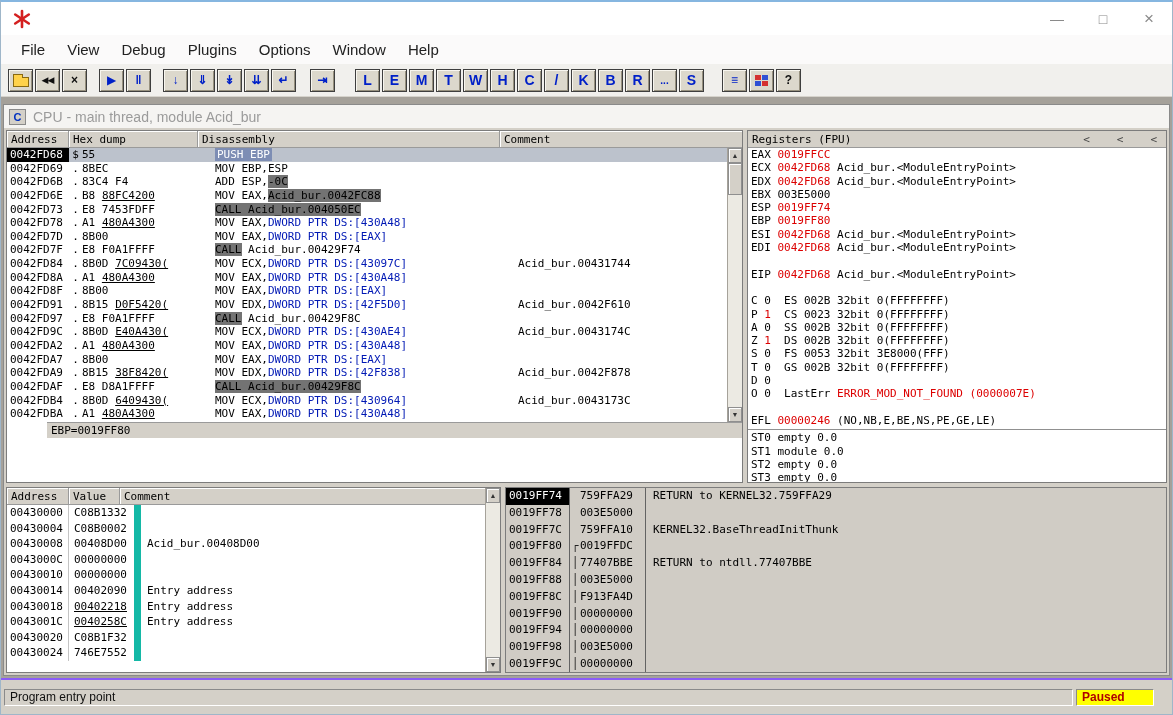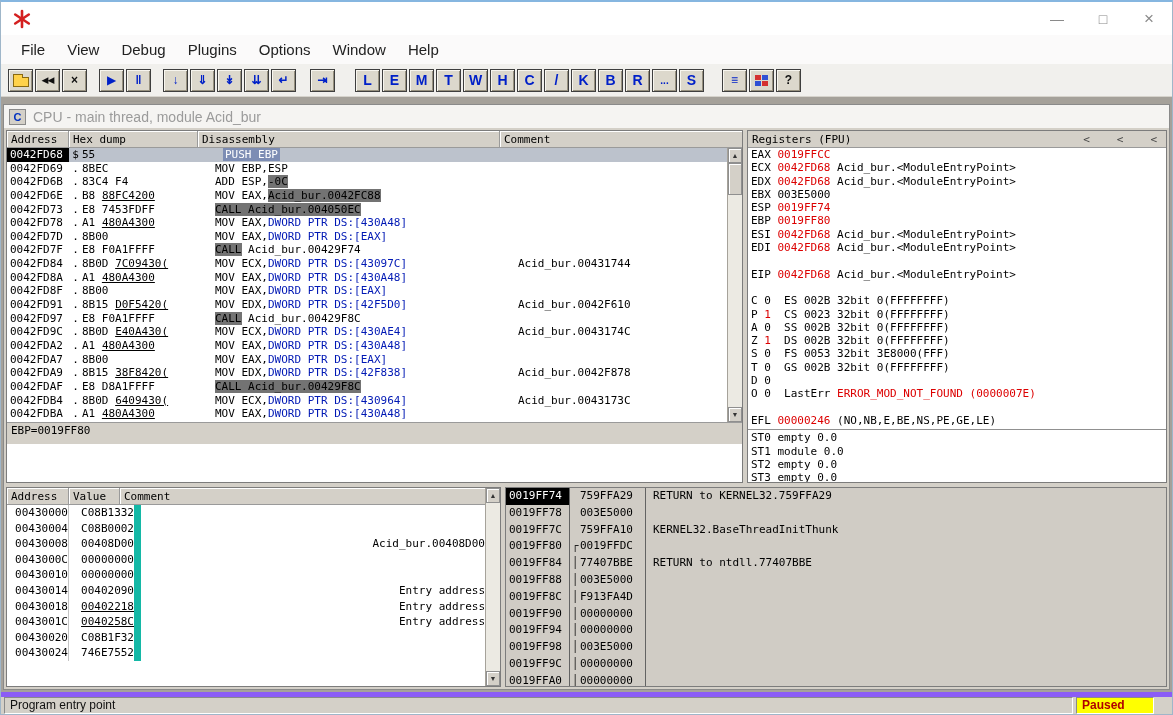"PUSH EBP" .sg-sel { margin-left: 8px -> none }
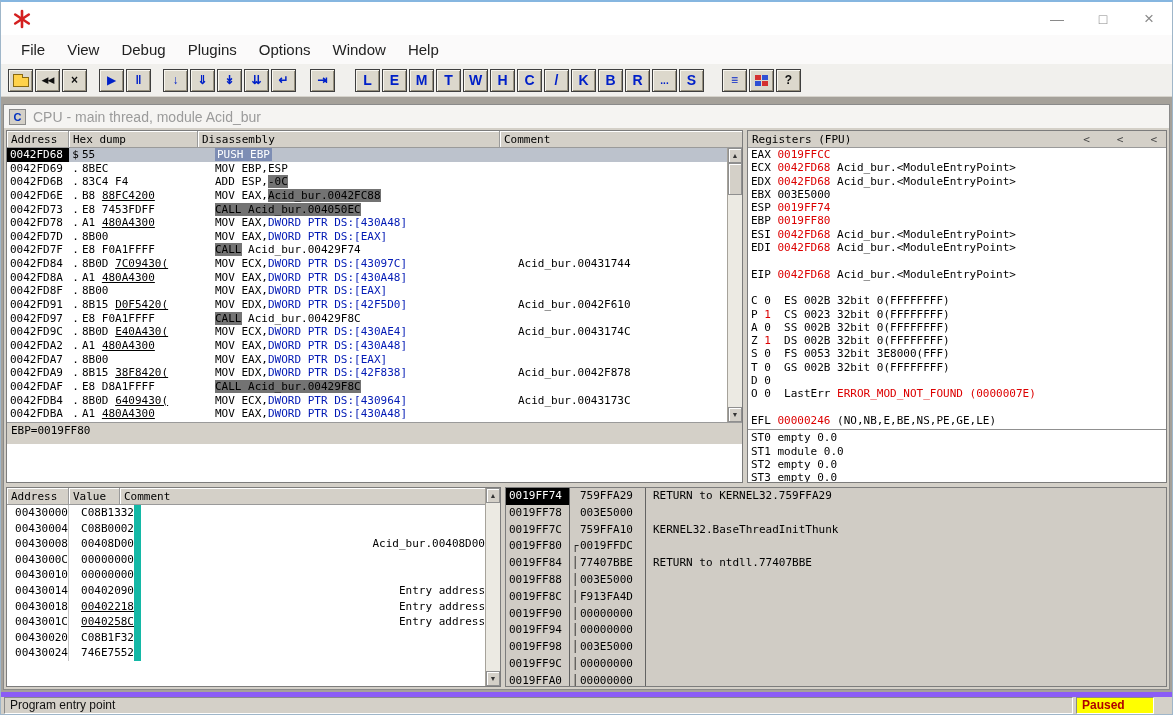"EBP=0019FF80" .info-line { height: 22px -> 16px; margin-left: none -> 40px }
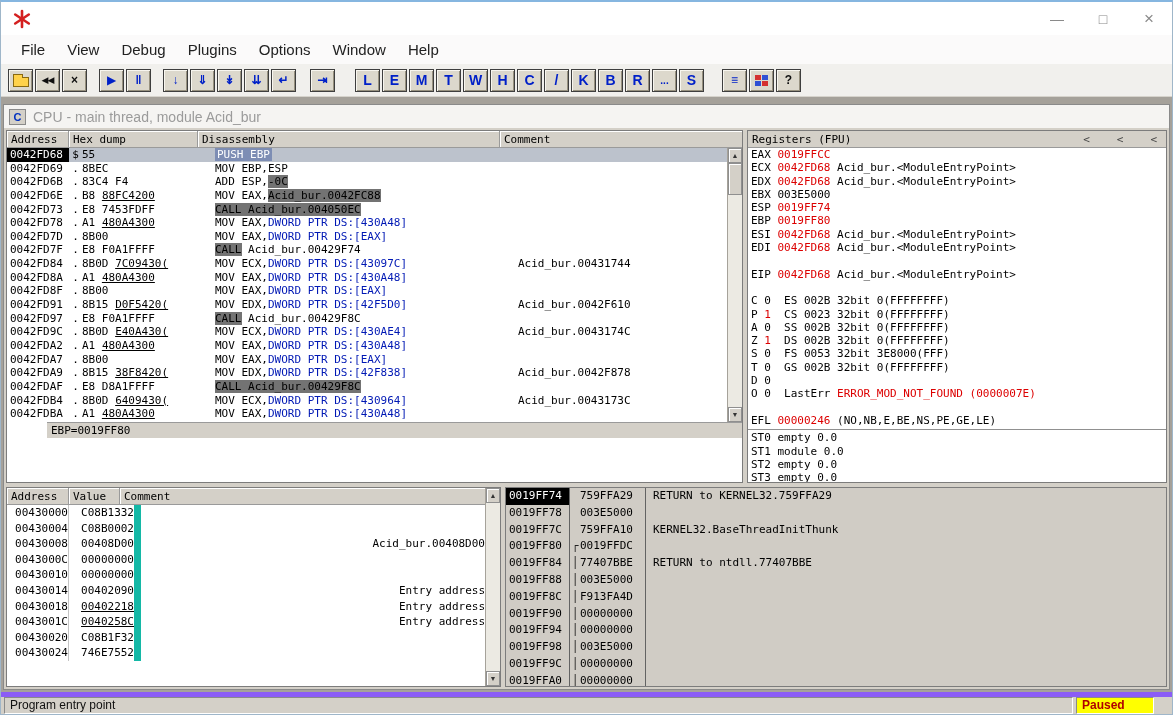"00430000" .m-row { text-align: right -> none }
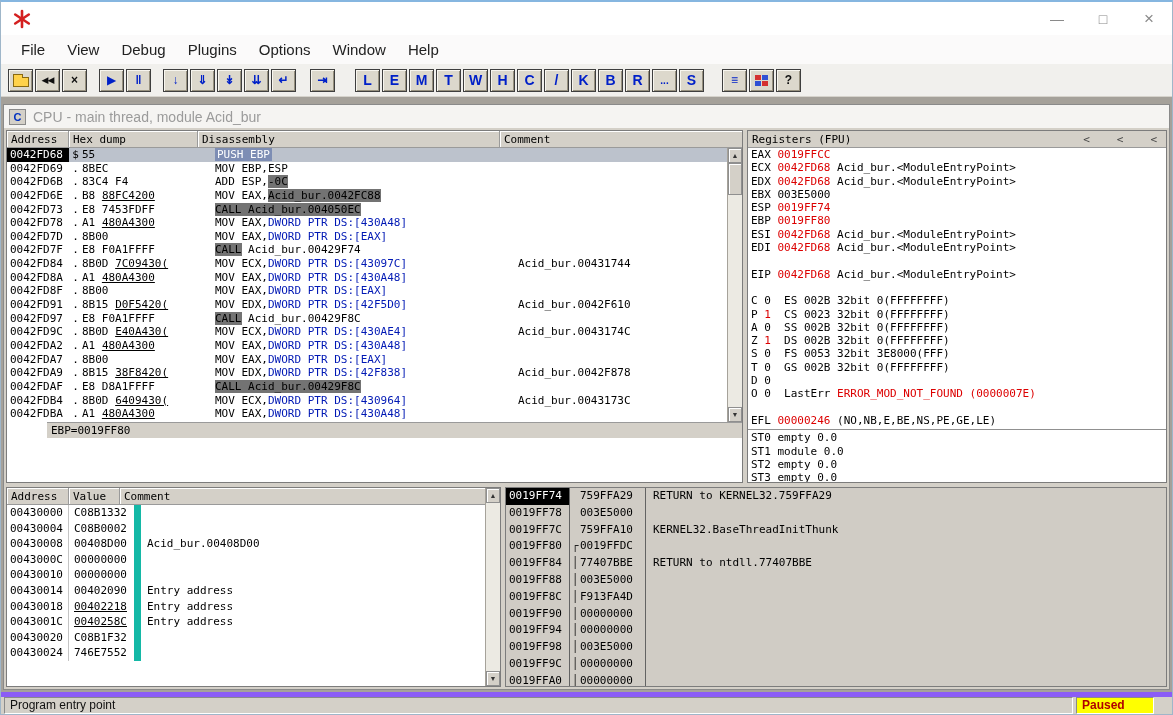"Program entry point" .statusbar { border-top: 5px solid #8b5cf6 -> 2px solid #8b5cf6; height: 22px -> 36px }
